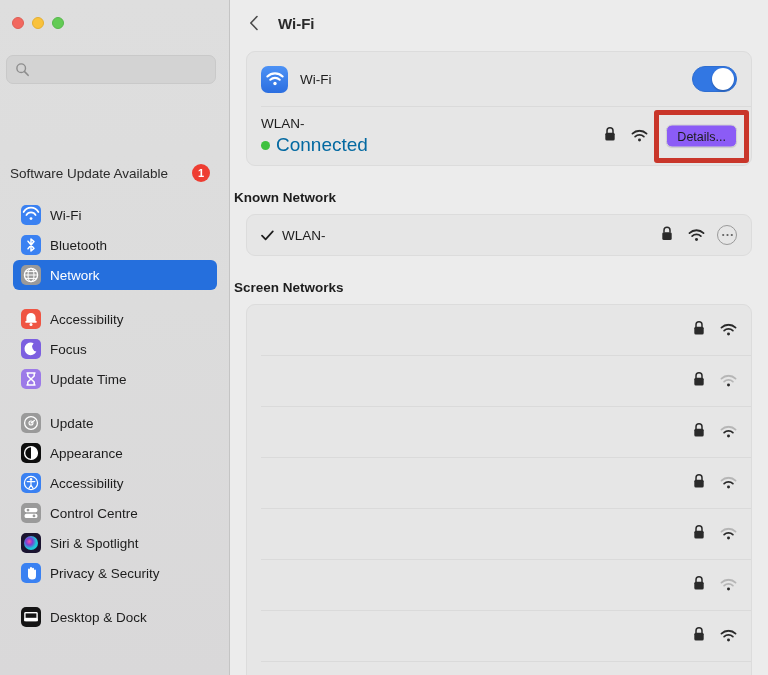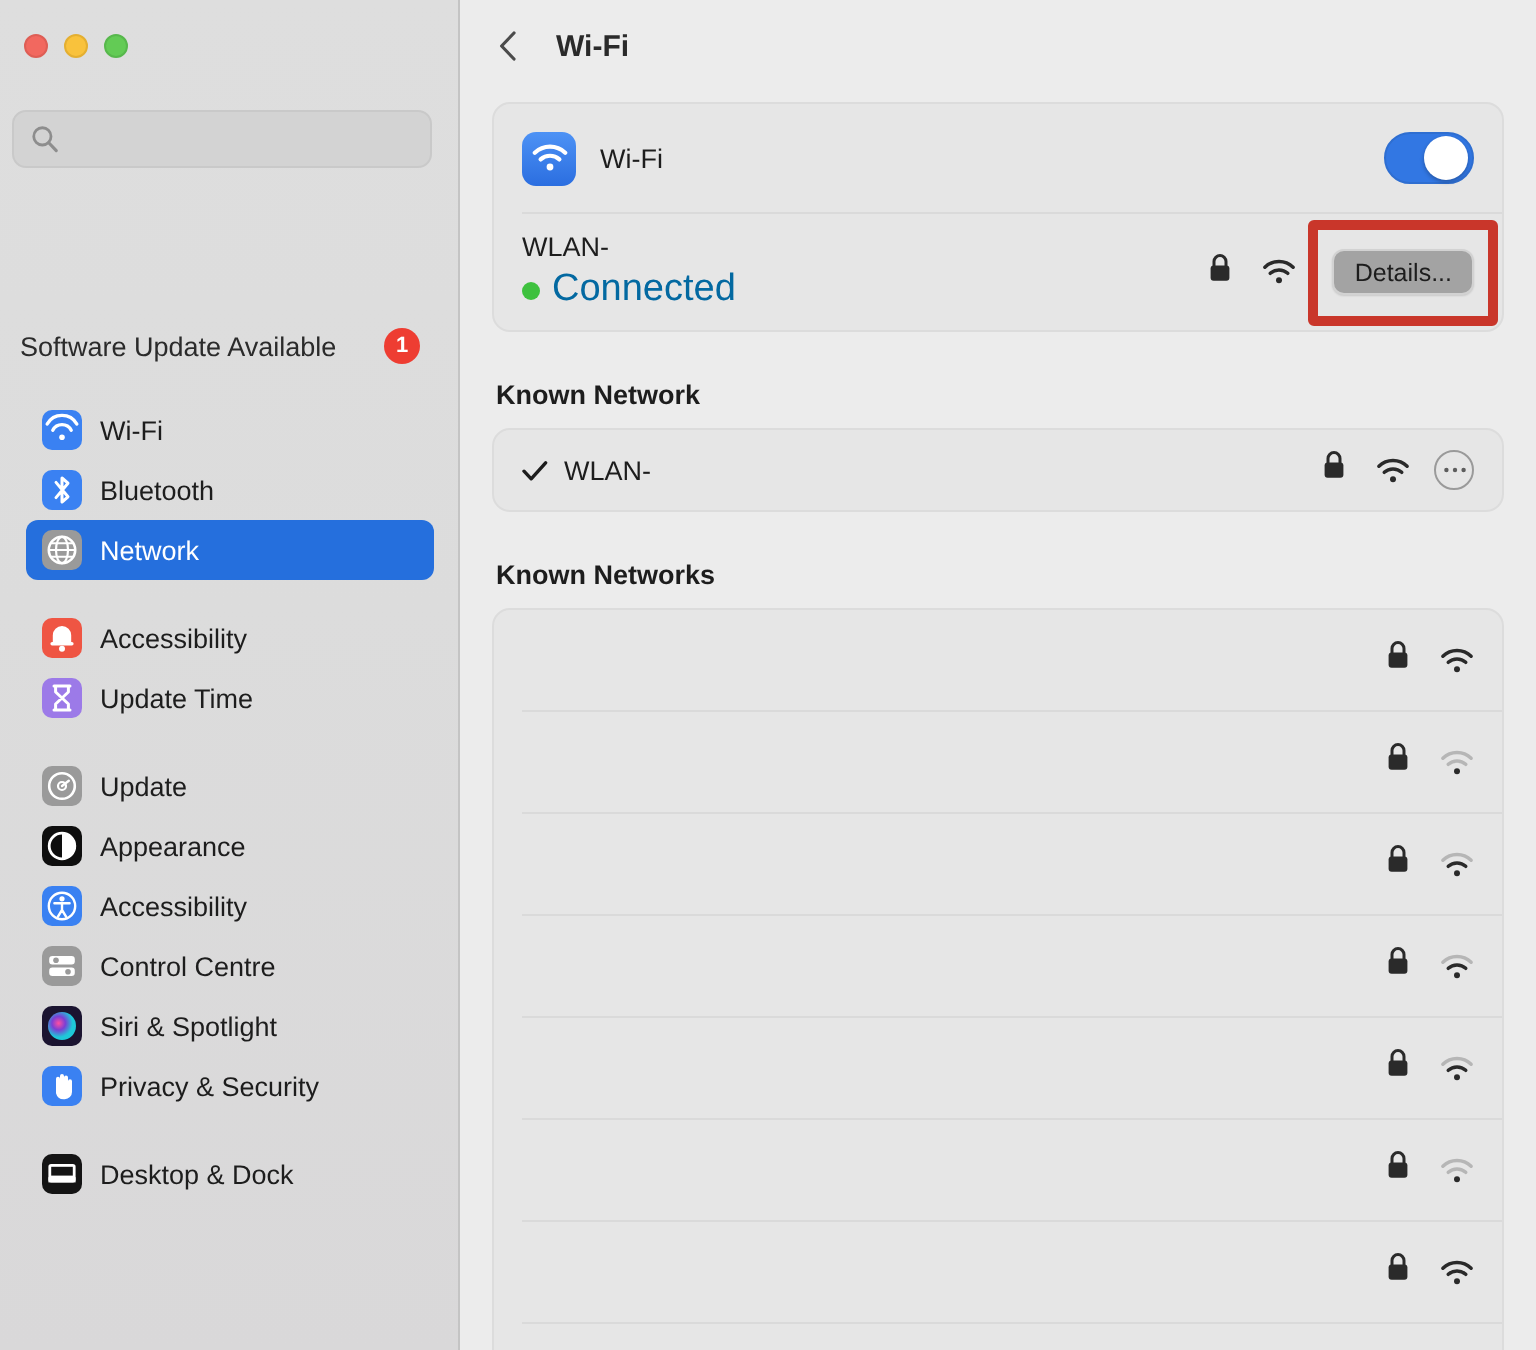"Details..." .details-button { background: #a3a3a3 -> #8b5cf6 }
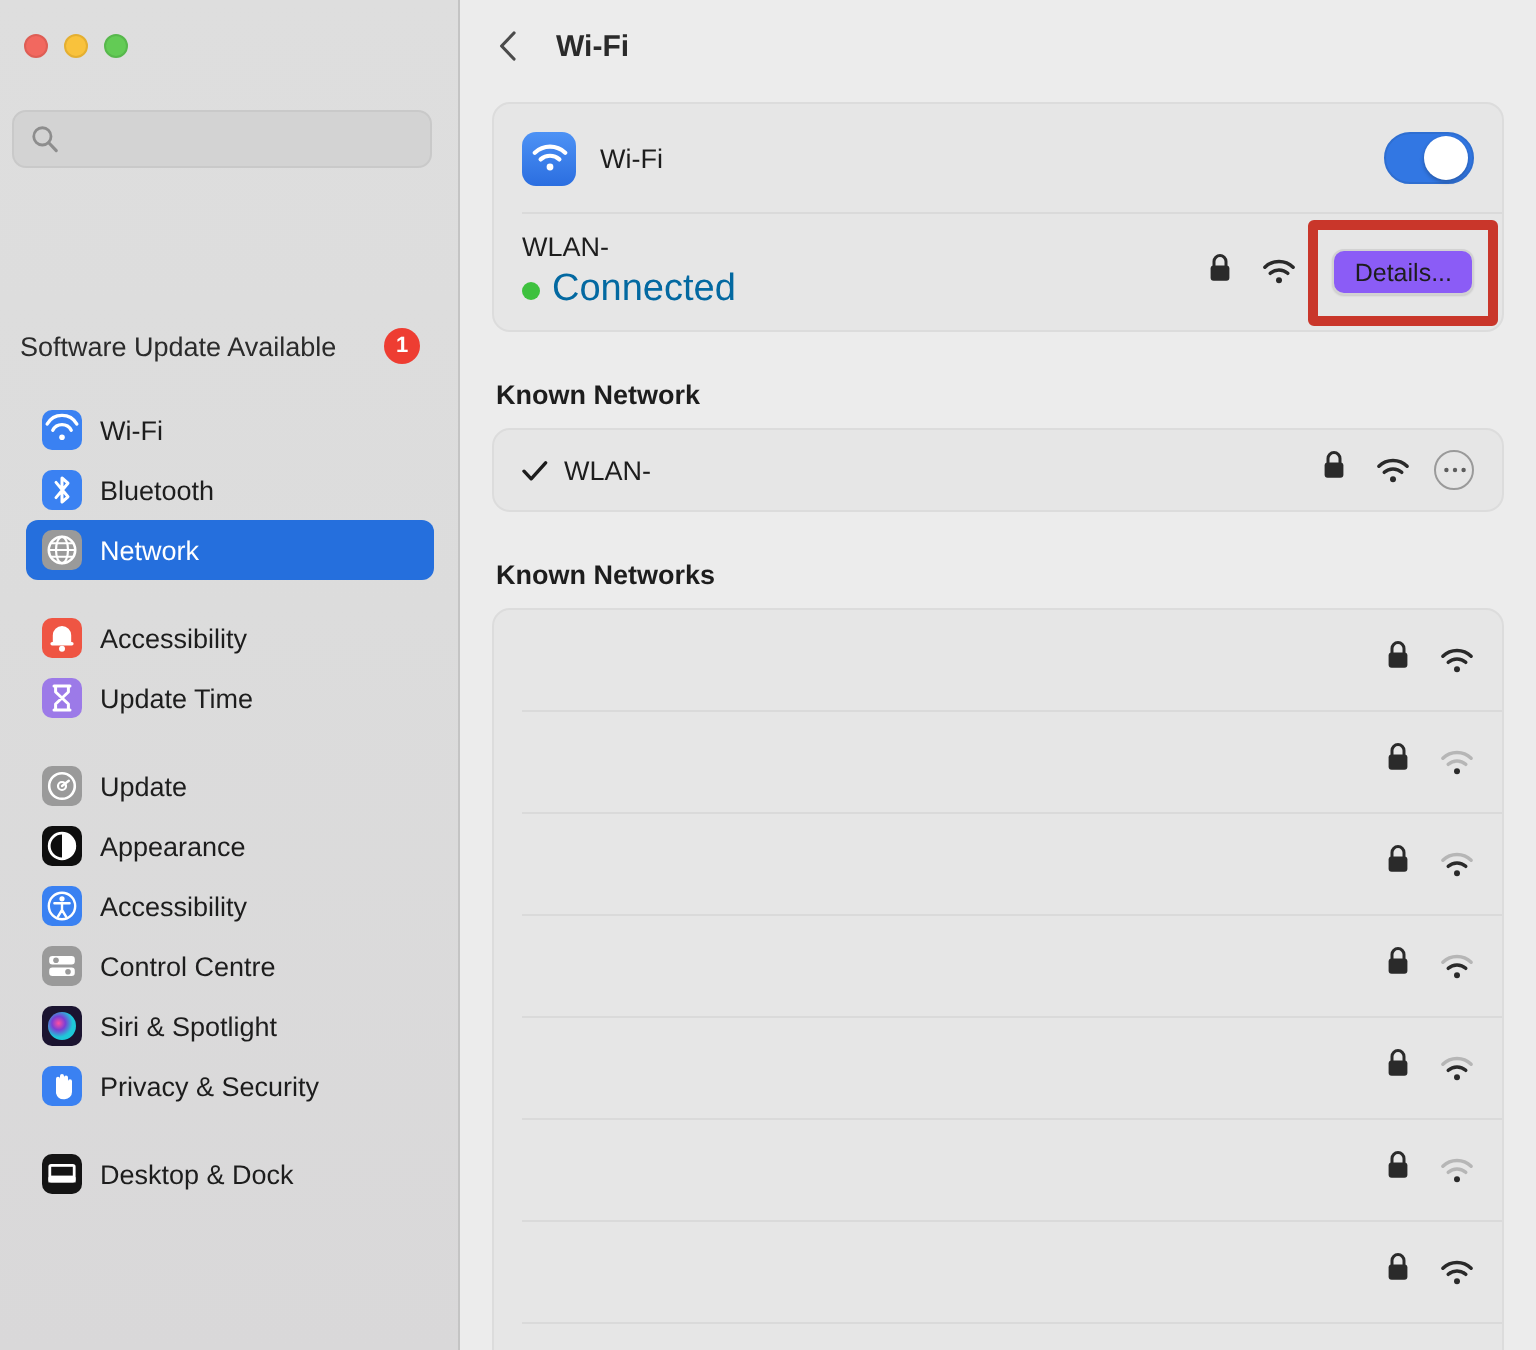"Known Network" .section-title { margin: 24px 0 9px 18px -> 24px 0 9px 4px }
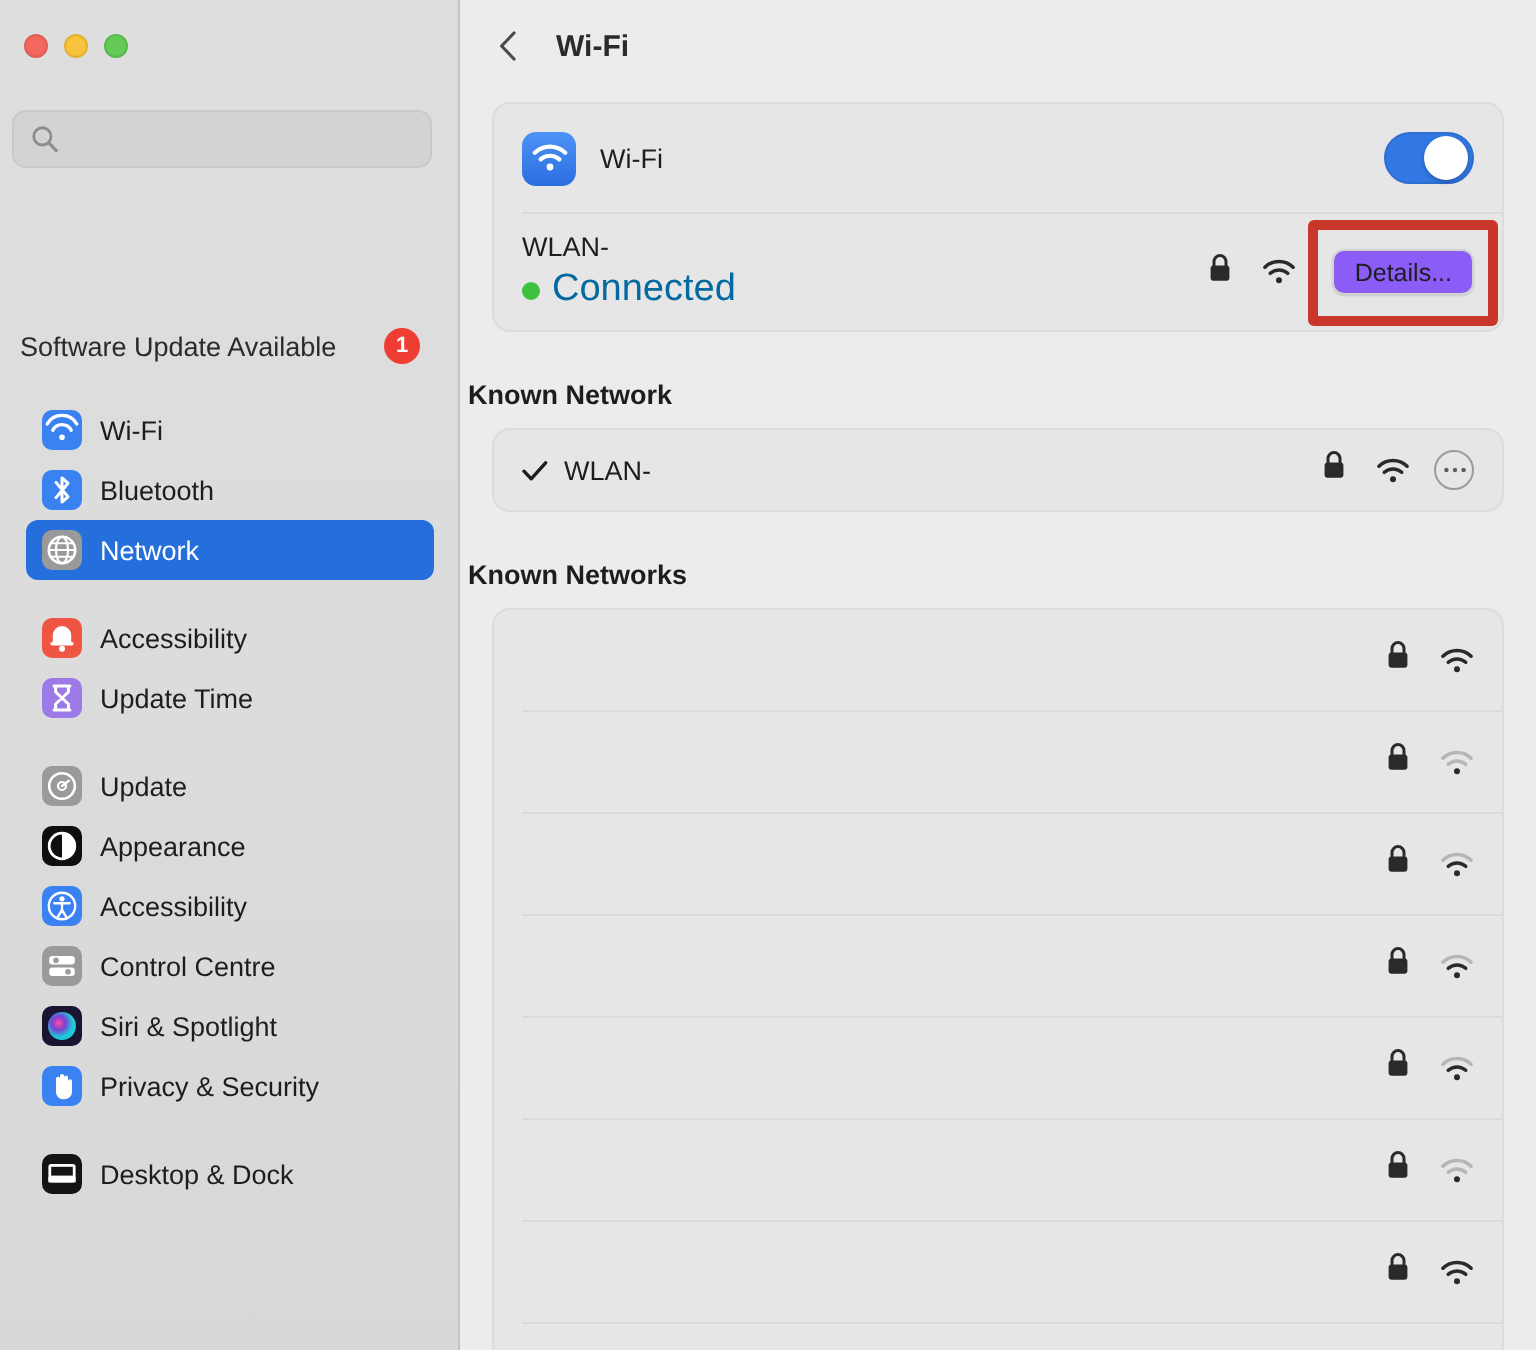"Known Networks" div.section-title { text: Known -> Screen }
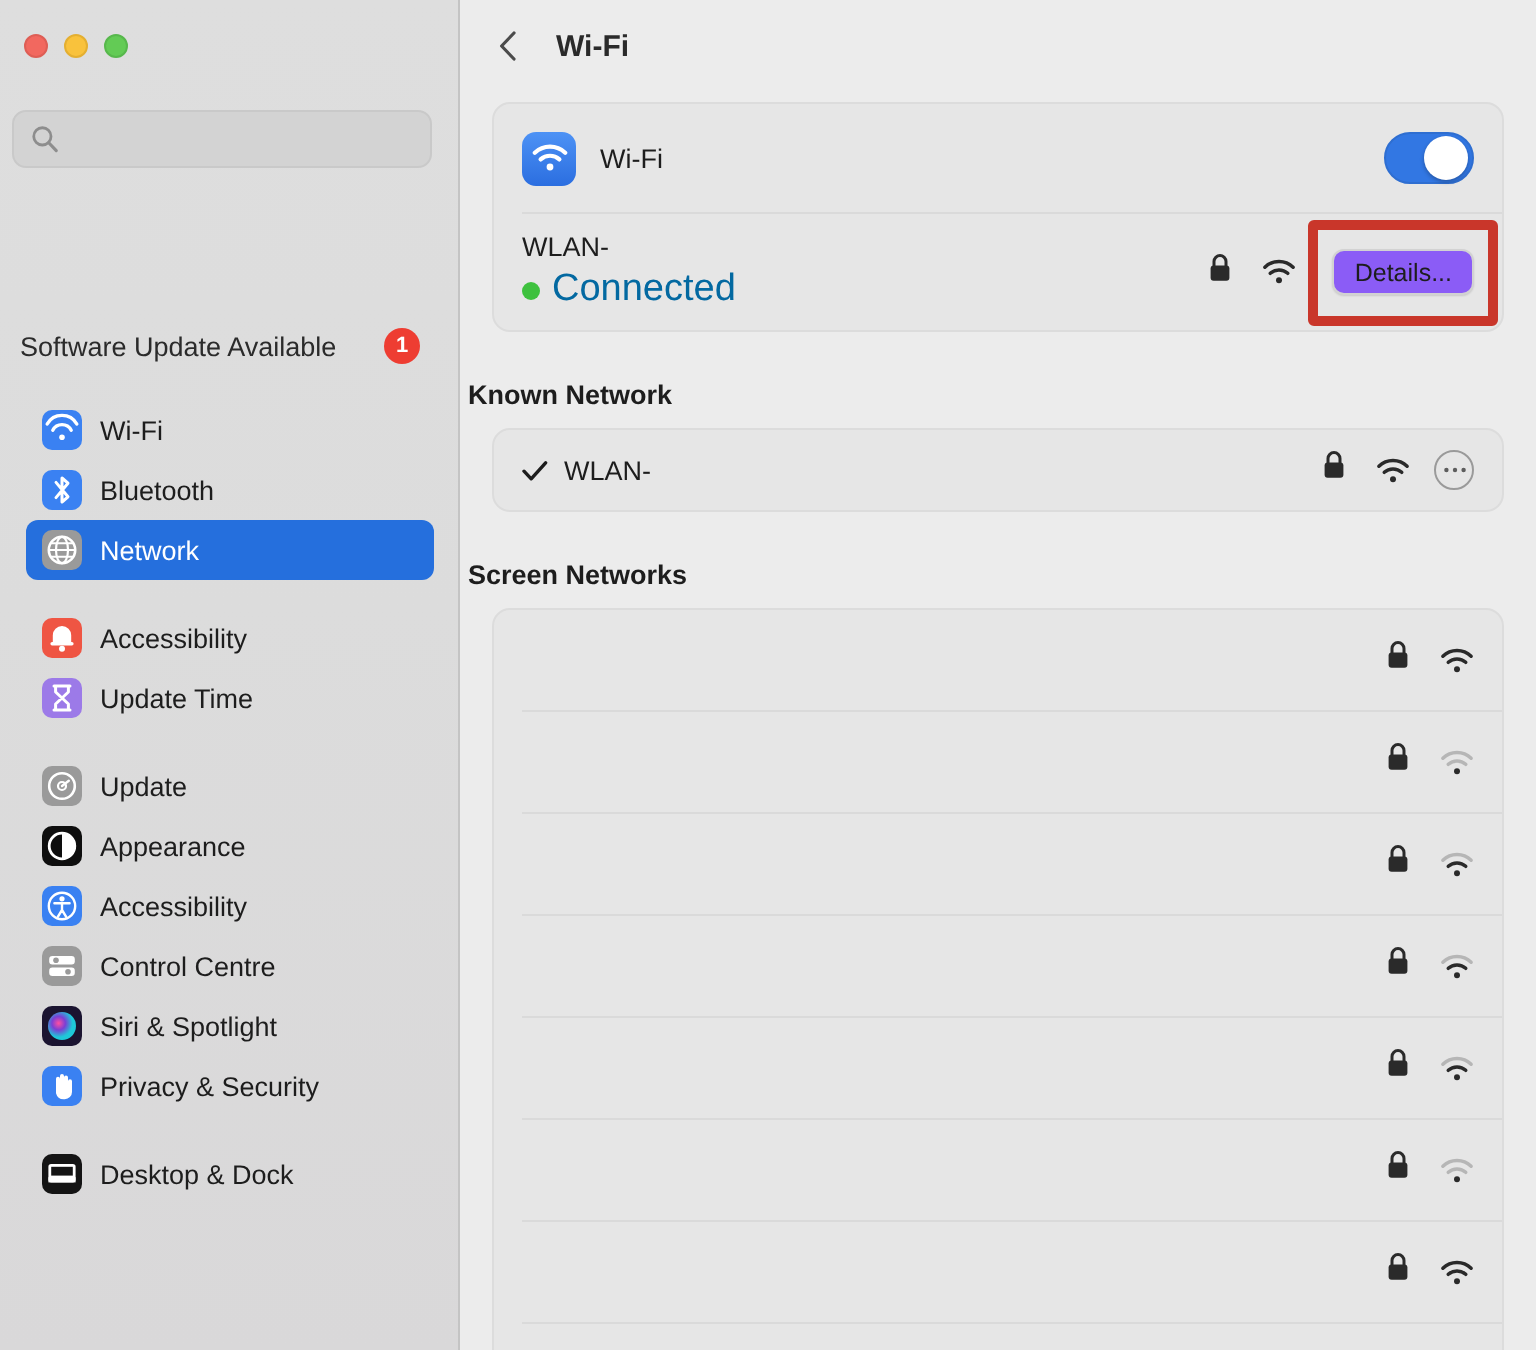"Focus" div.nav-item { html: none -> <div> <span> <svg> <path></path> </svg> </span> <span>Focus</span> </div> }
